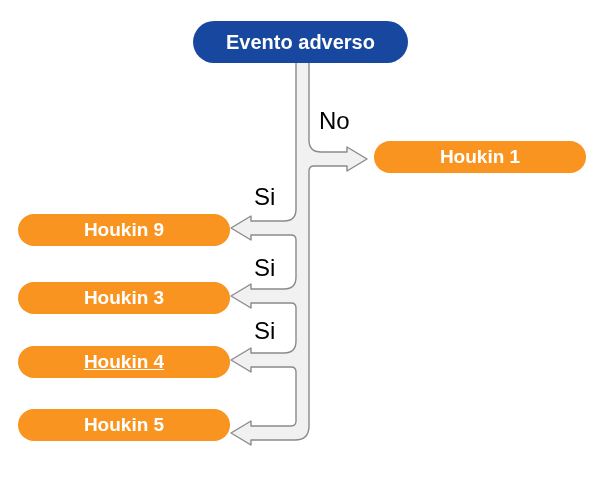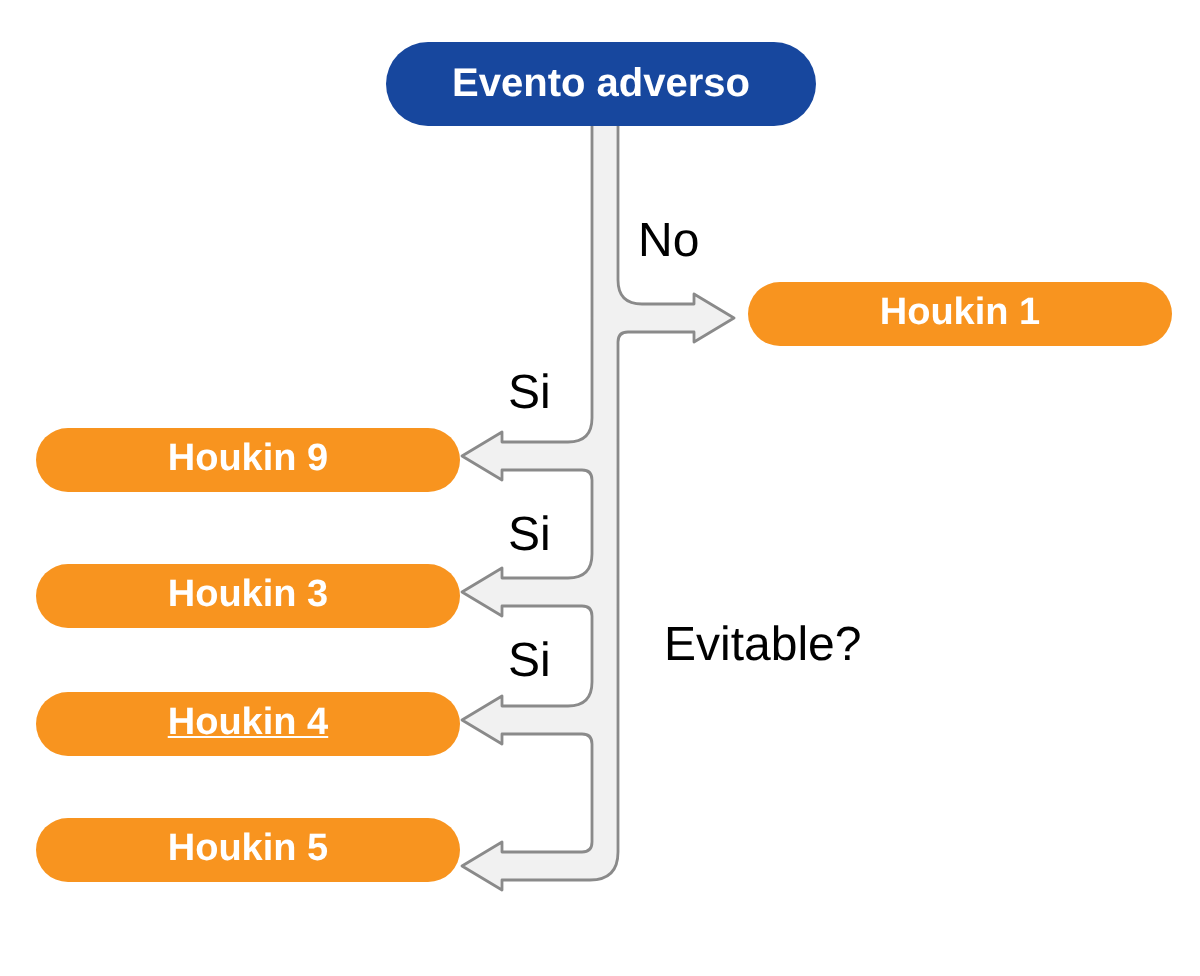"Evitable?" div.lbl { html: <div>Evitable?</div> -> none }
